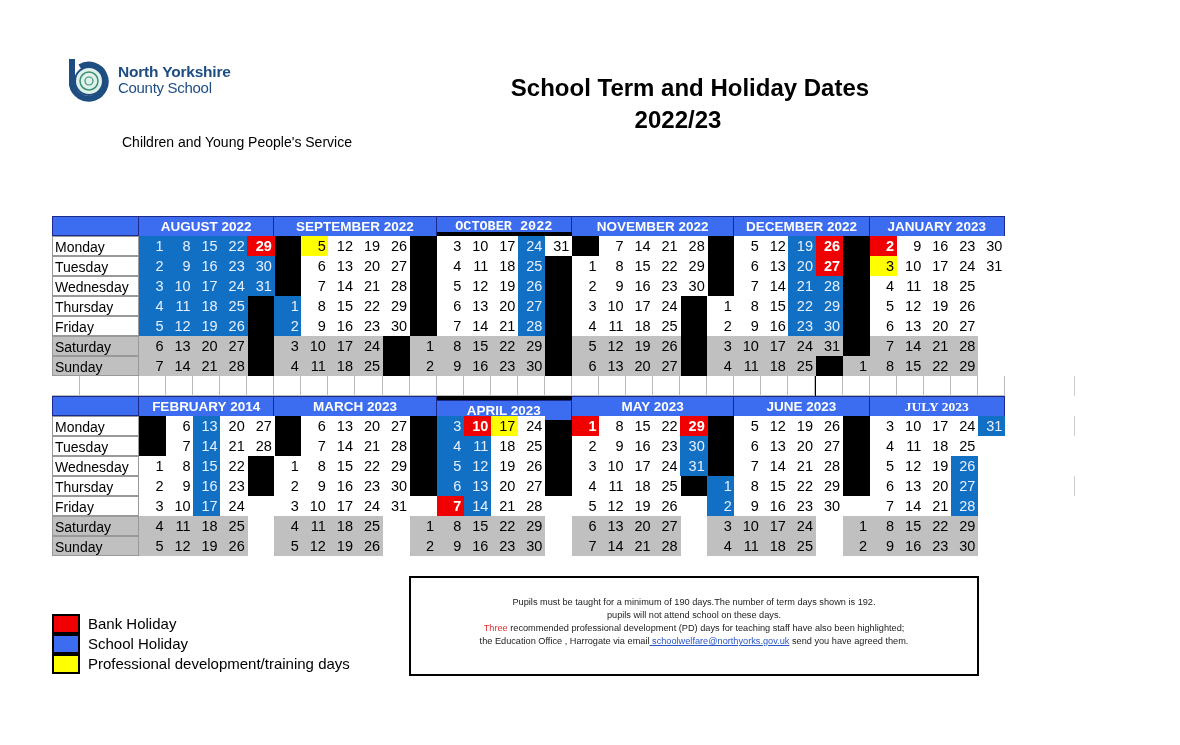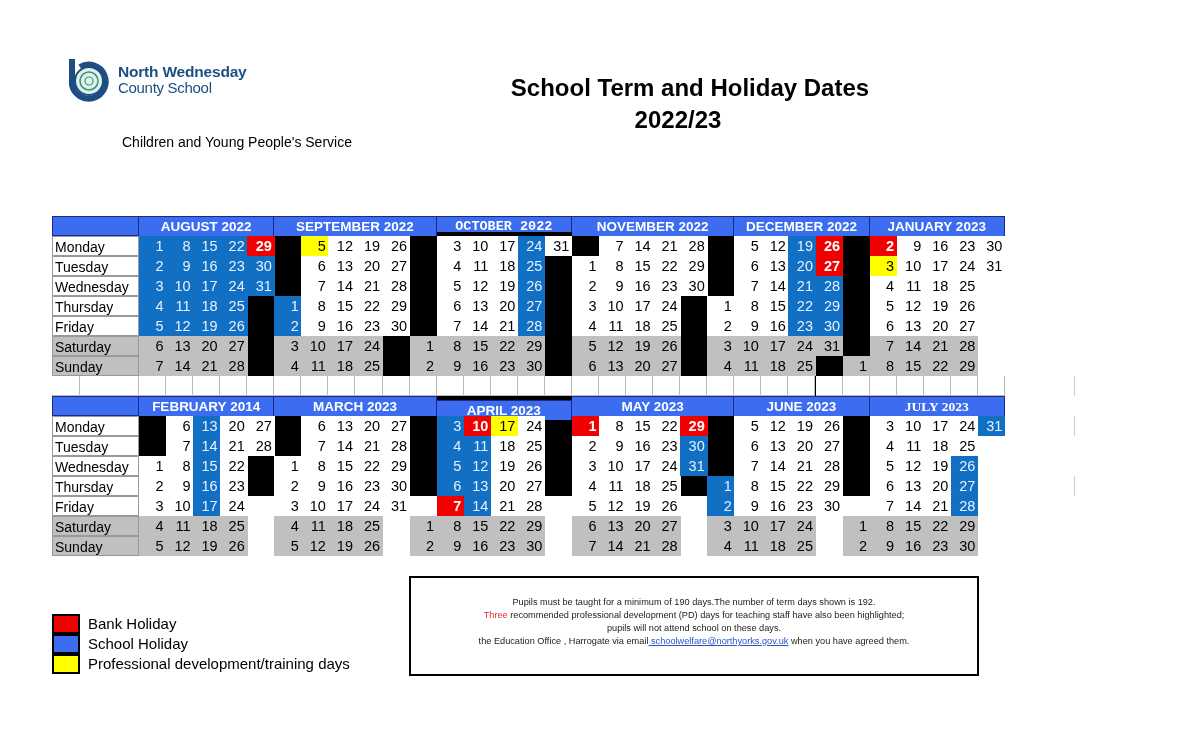"North Wednesday" span.logo-line1 { text: Wednesday -> Yorkshire }
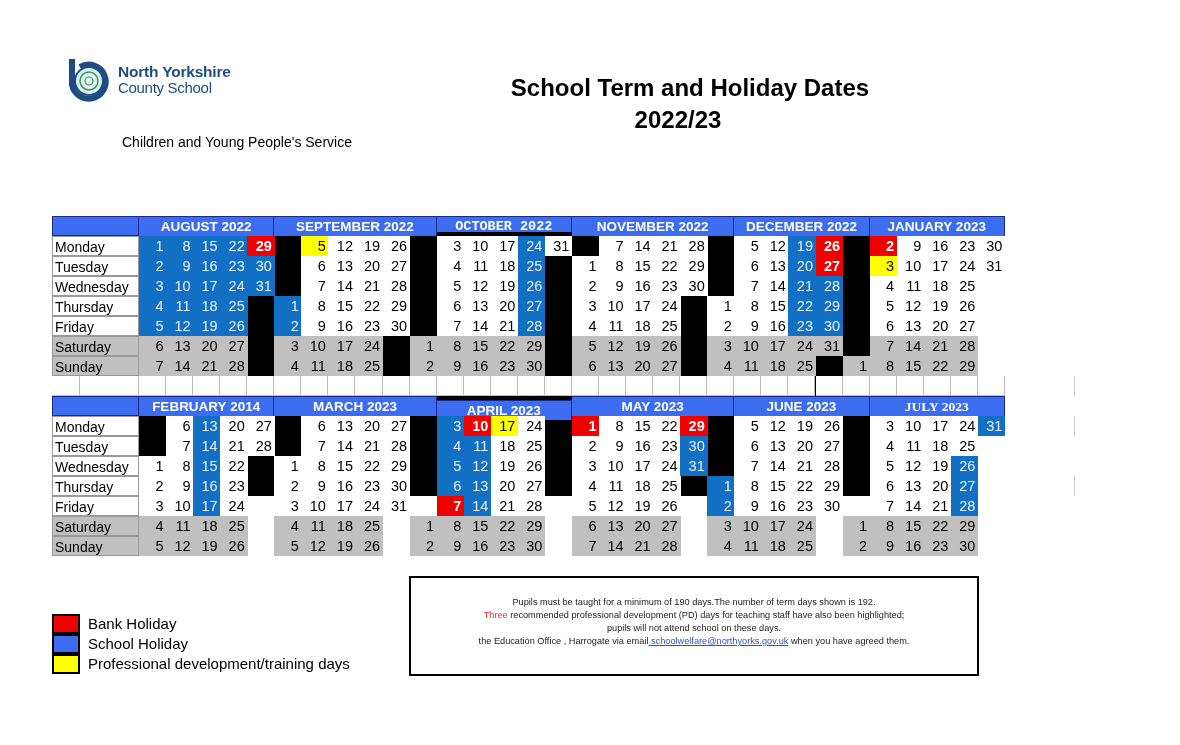"Three recommended professional" div { order: before "pupils will not attend school" -> after "pupils will not attend school" }
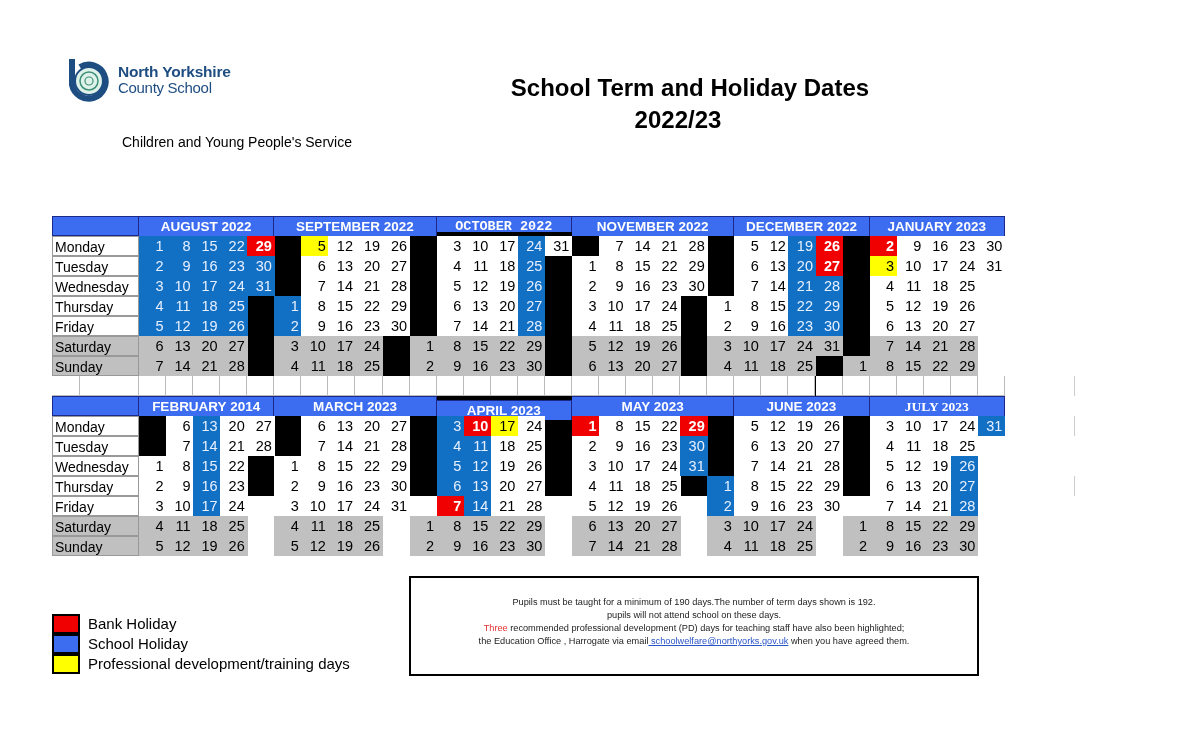"when you have agreed them." span { text: when -> send }
